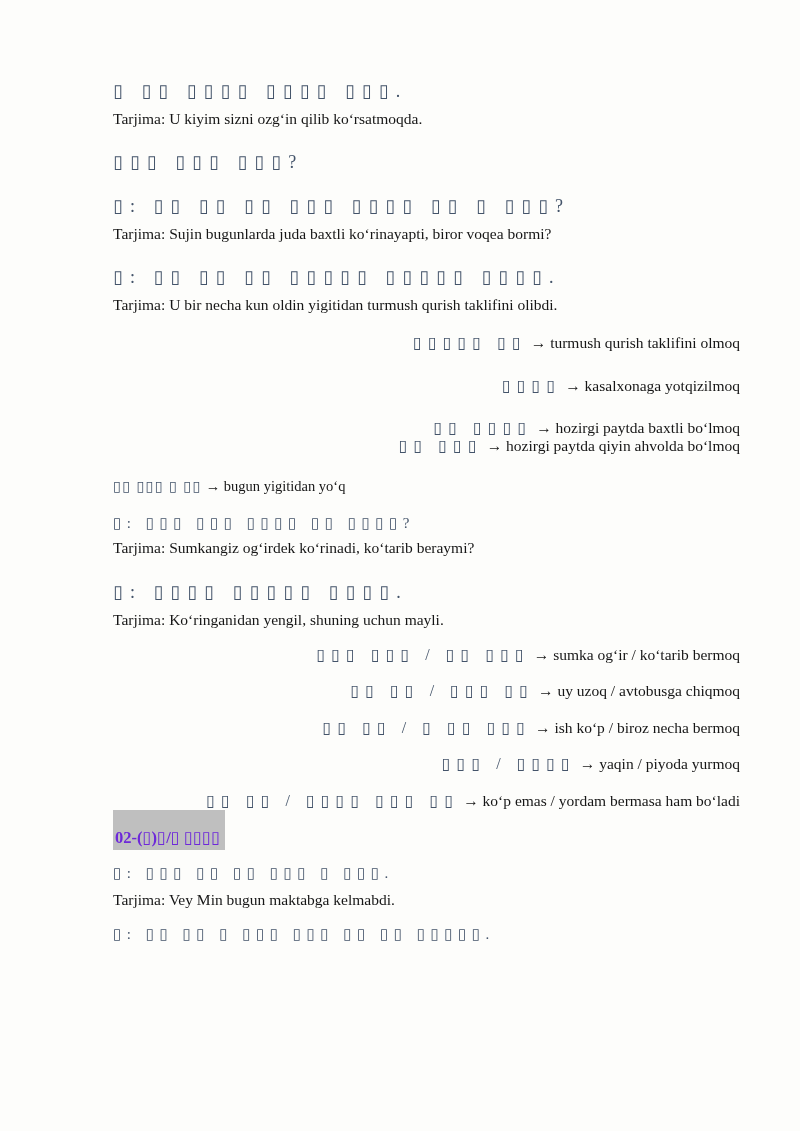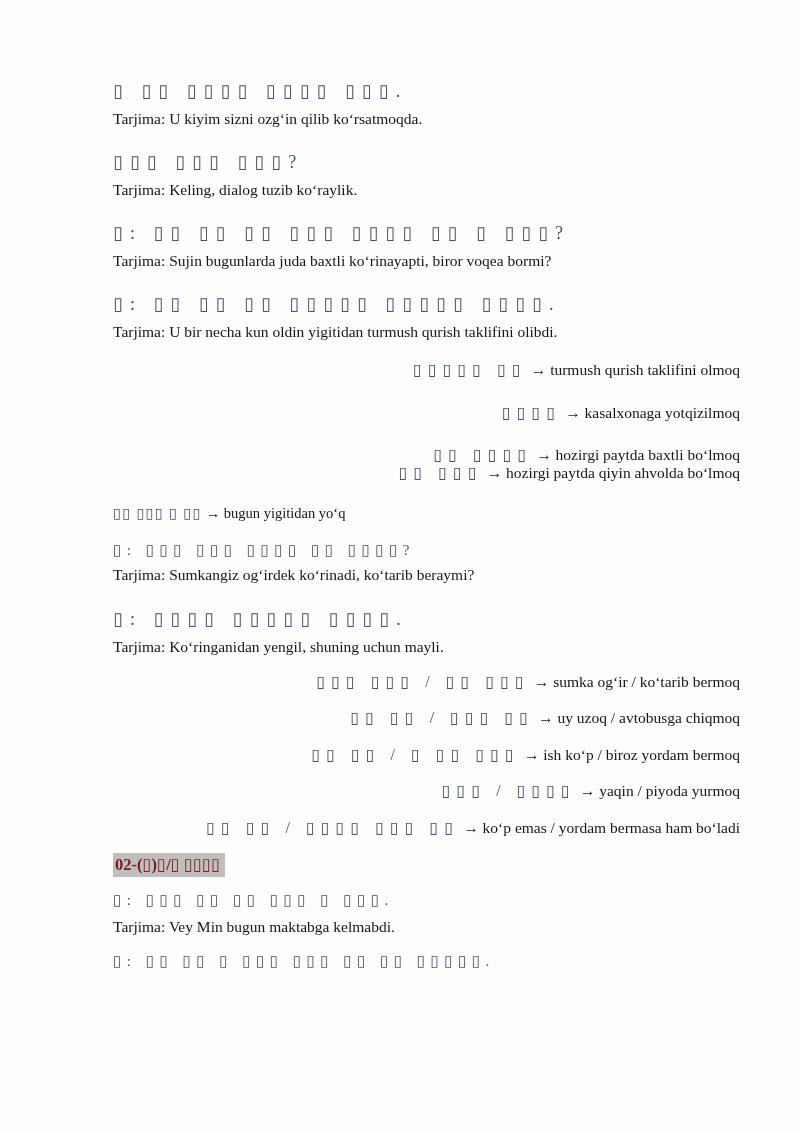"Tarjima: Keling, dialog tuzib ko‘raylik." p.tarjima { html: <p>Tarjima: Keling, dialog tuzib ko‘raylik.</p> -> none }
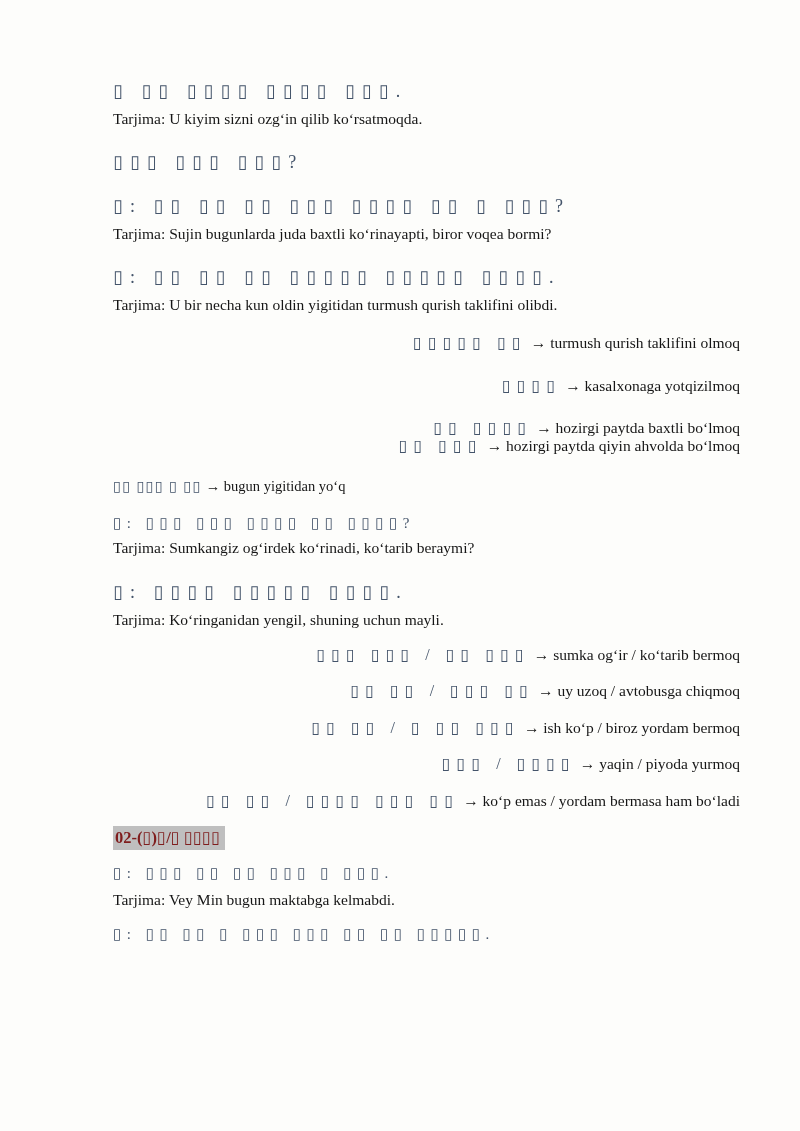"→ ish ko‘p / biroz" span.lseg { text: yordam -> necha }
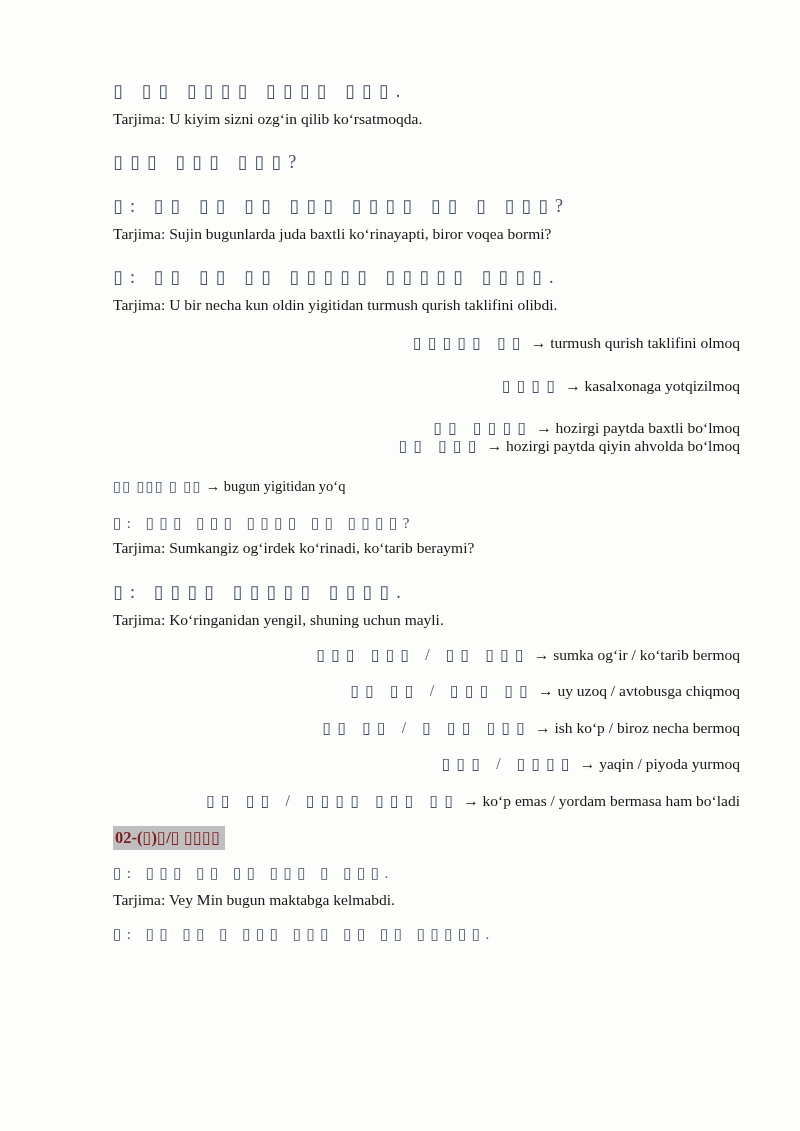"02-(▯)▯/▯ ▯▯▯▯" .hl { color: #7f1d1d -> #6d28d9; padding: 2px 5px 3px 2px -> 18px 5px 3px 2px }
